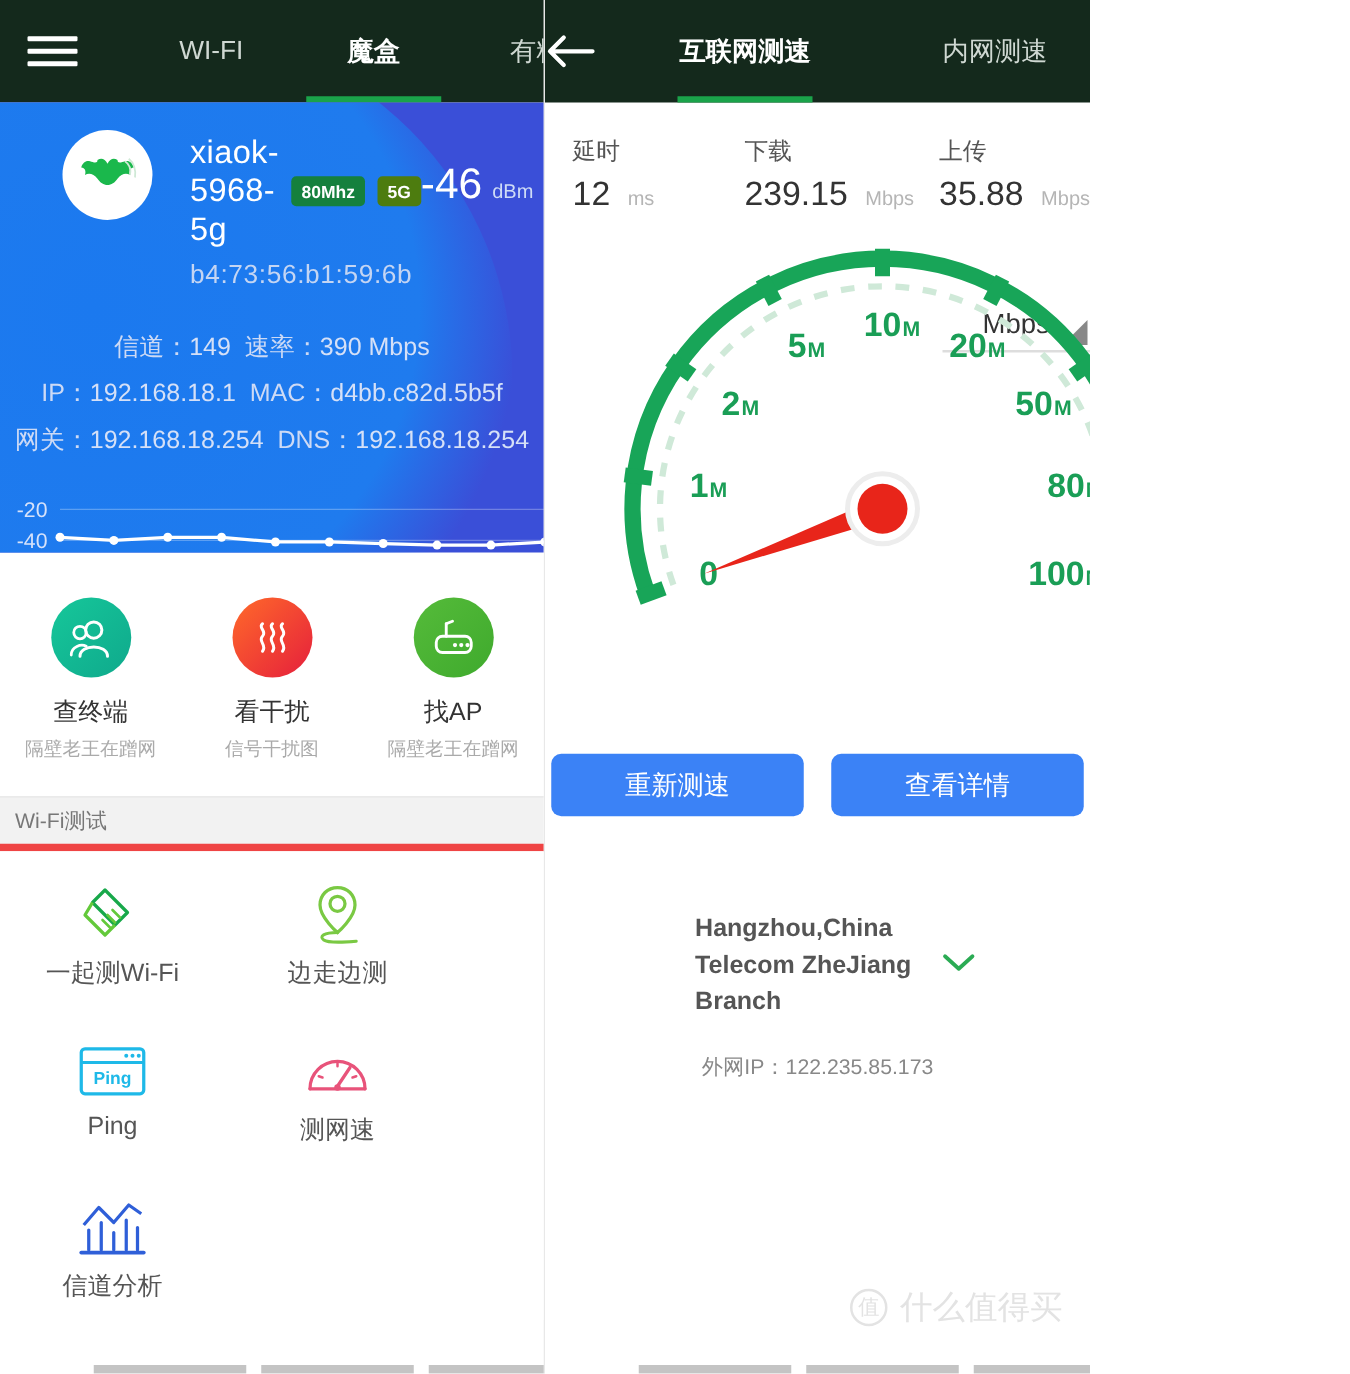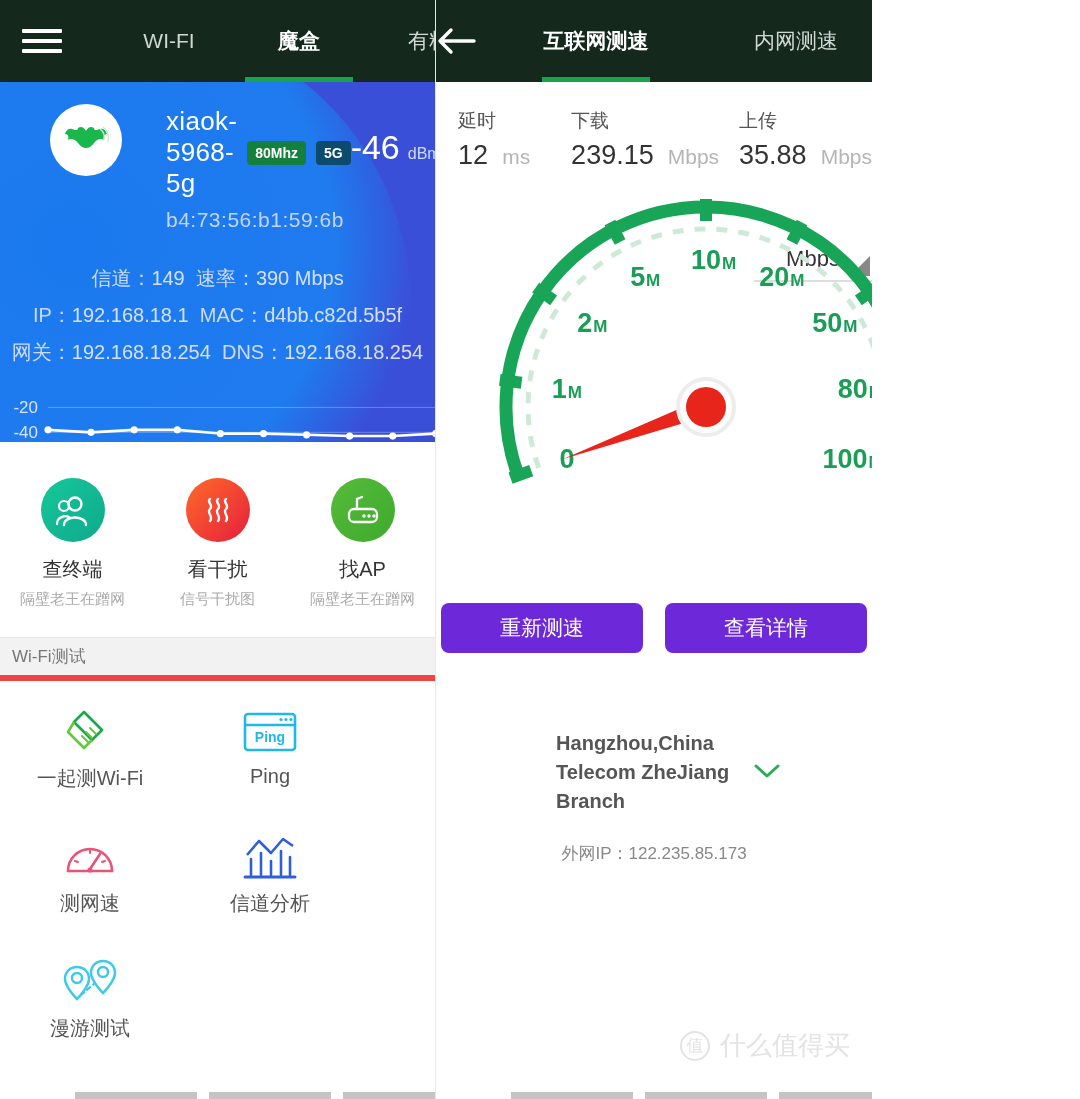"xiaok-5968-5g" .hero-idblock { margin-left: 44px -> 30px }
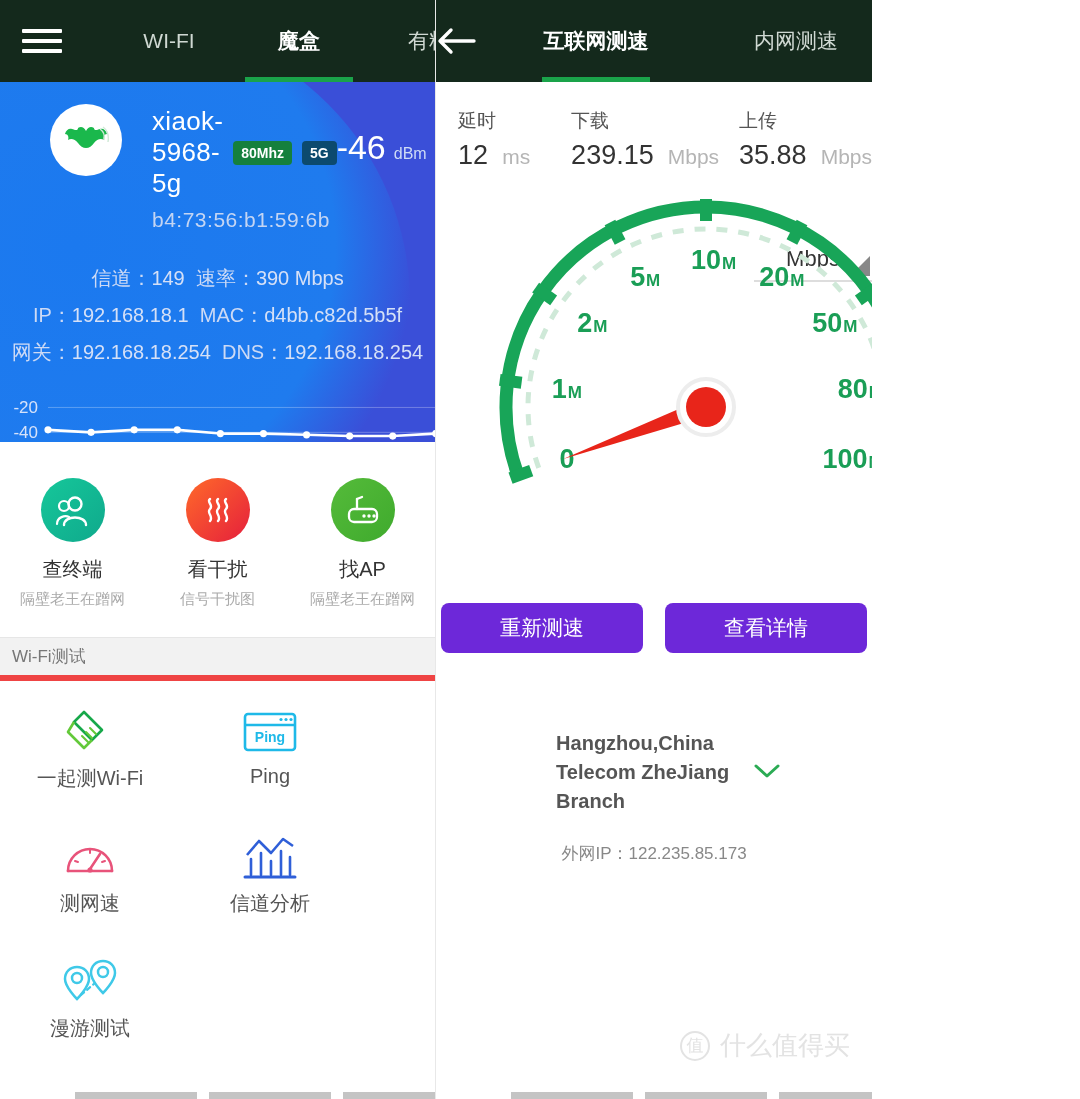"5G" .badge-band { background: #0c4a6e -> #4d7c0f }
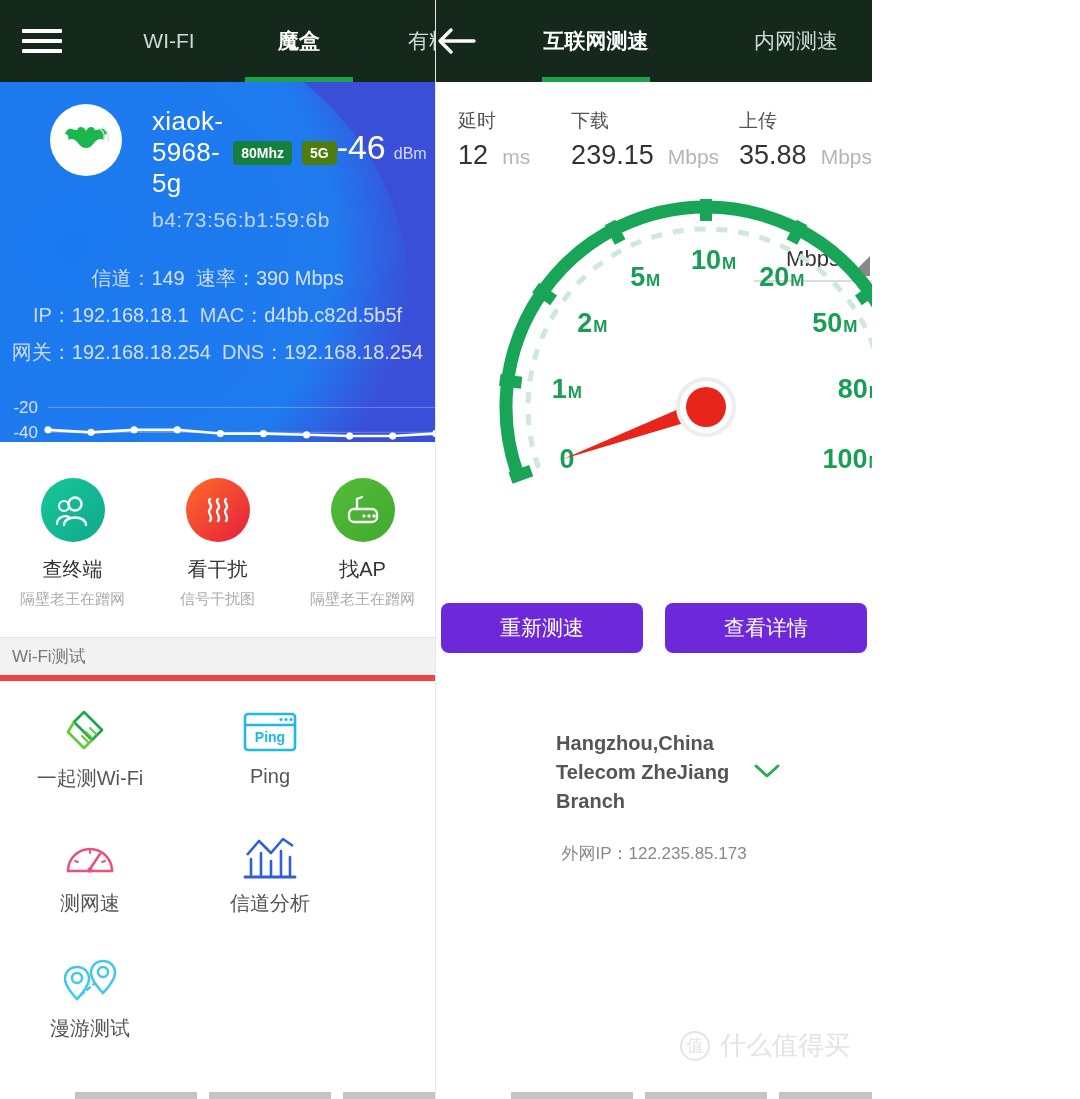"ms" .stat-unit { font-size: 21px -> 16px }
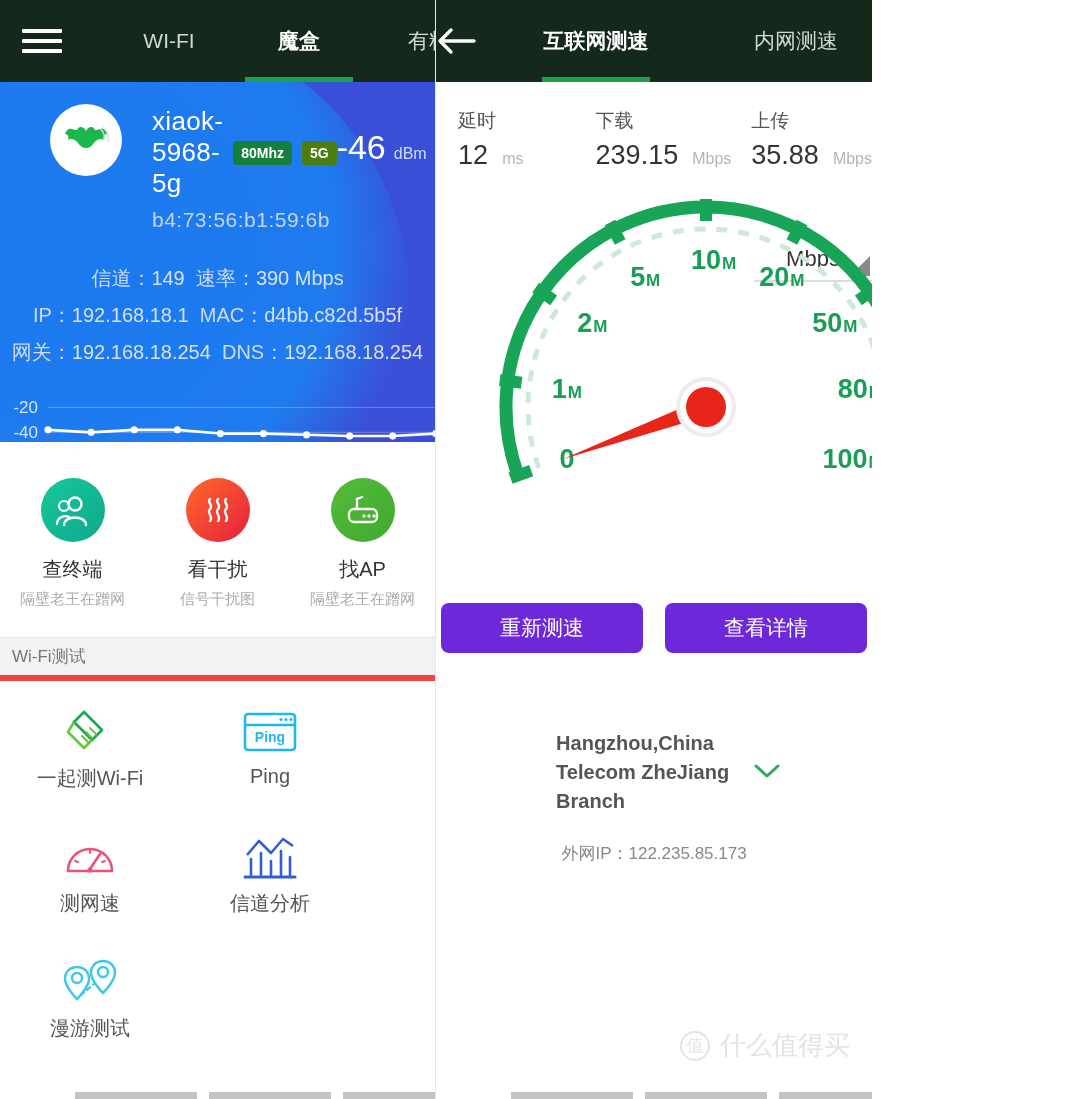"重新测速" .btn { background: #6d28d9 -> #3b82f6 }
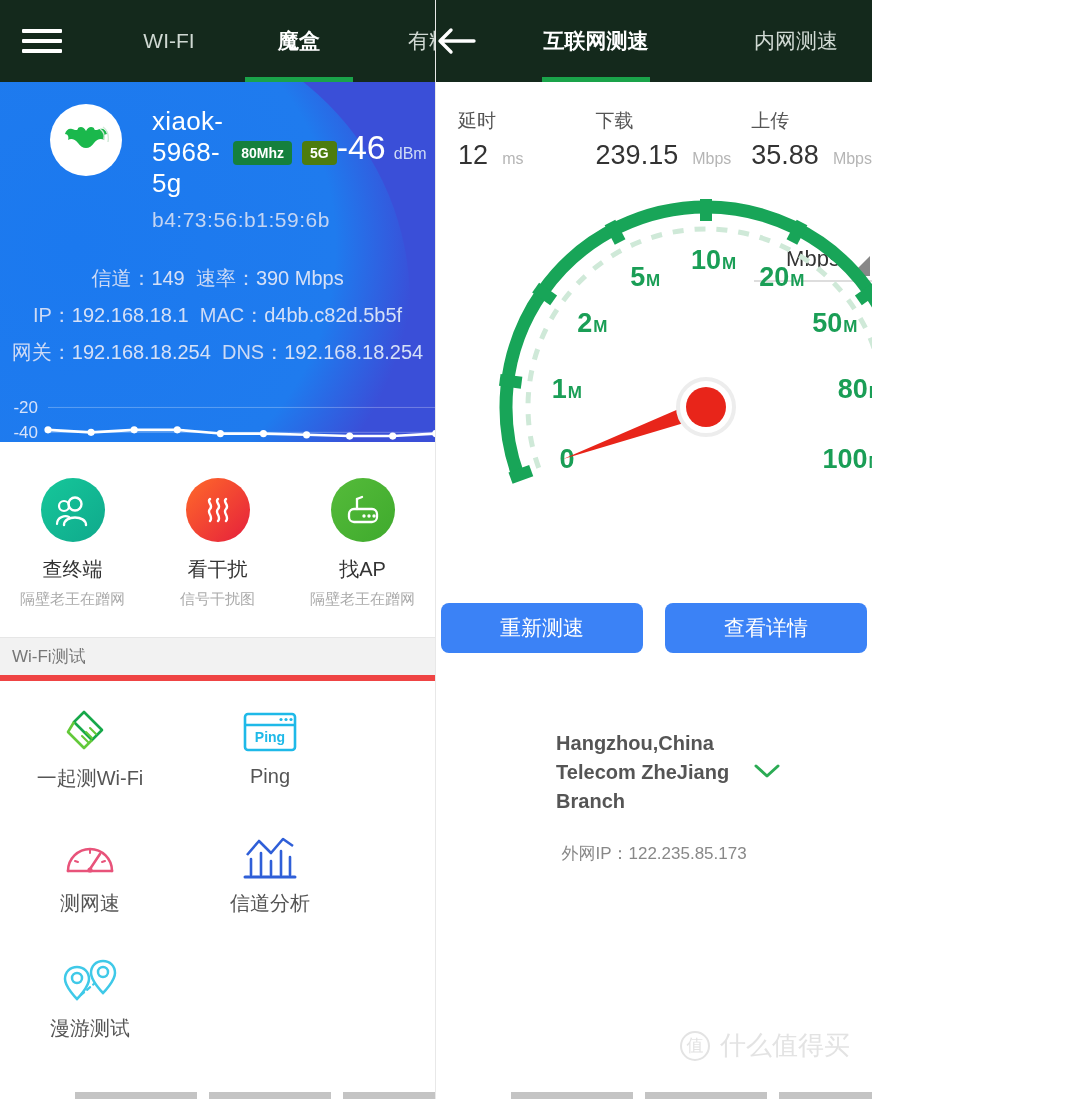"边走边测" div.tool { html: none -> <div> <div> <svg> <path></path> <circle></circle> <path></path> </svg> </div> <div>边走边测</div> </div> }
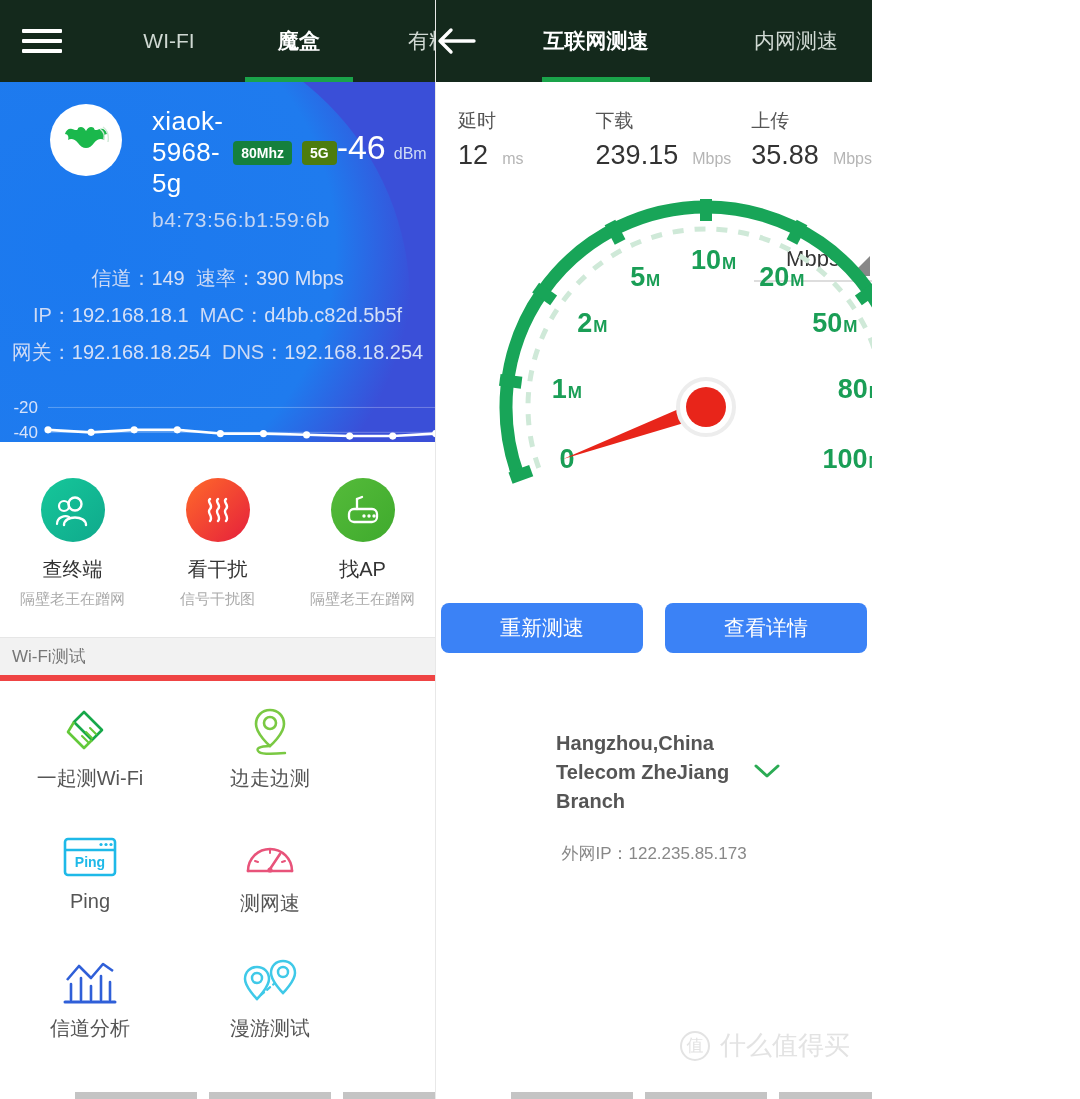"漫游测试" div.tool { html: <div> <div> <svg> <path></path> <circle></circle> <path></path> <circle></circle> <path></path> </svg> </div> <div>漫游测试</div> </div> -> none }
